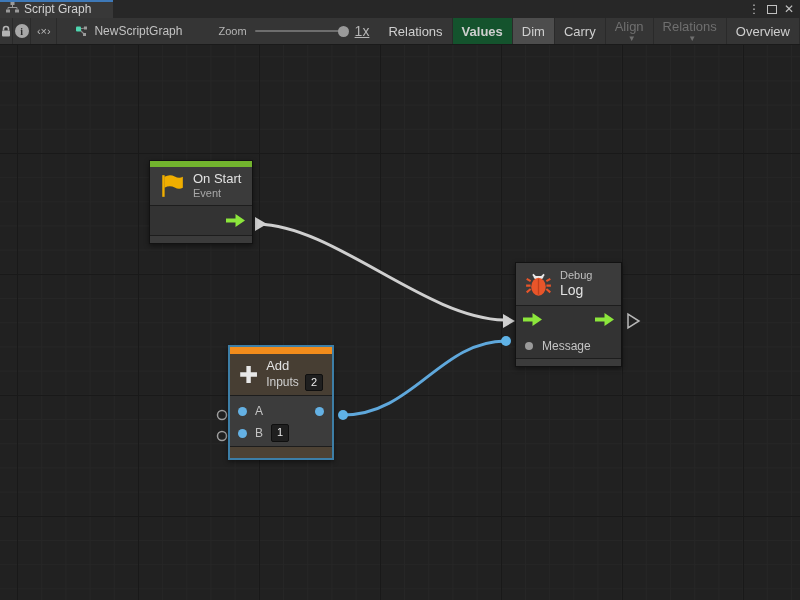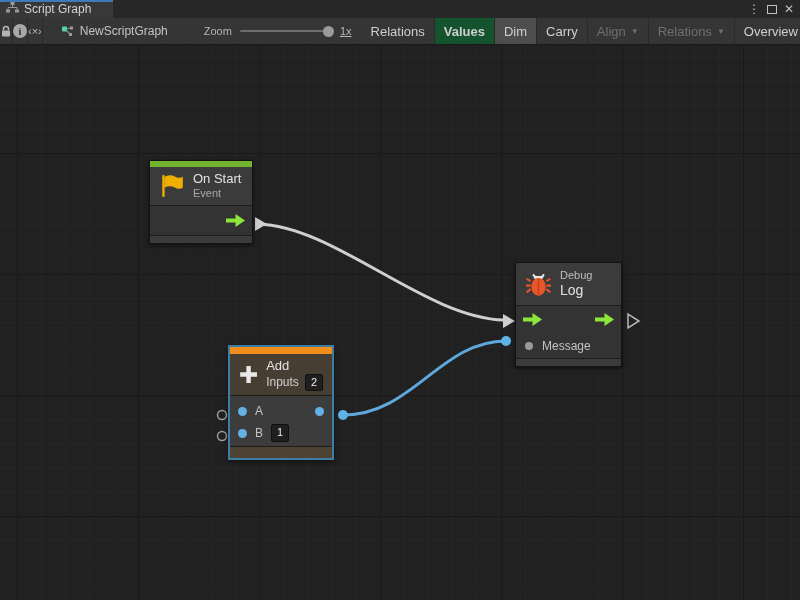"1x" .zoom-value { font-size: 11px -> 14px }
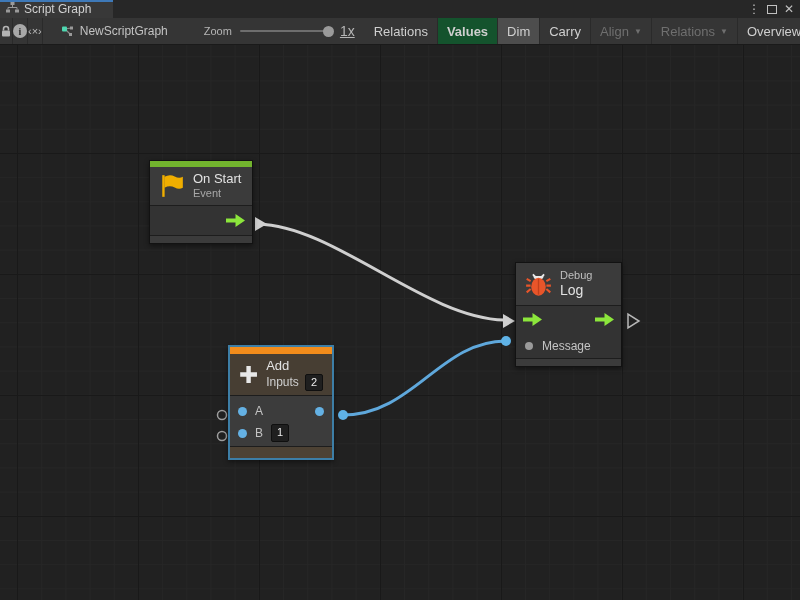"Align" .togglebtn.disabled { flex-direction: none -> column }
